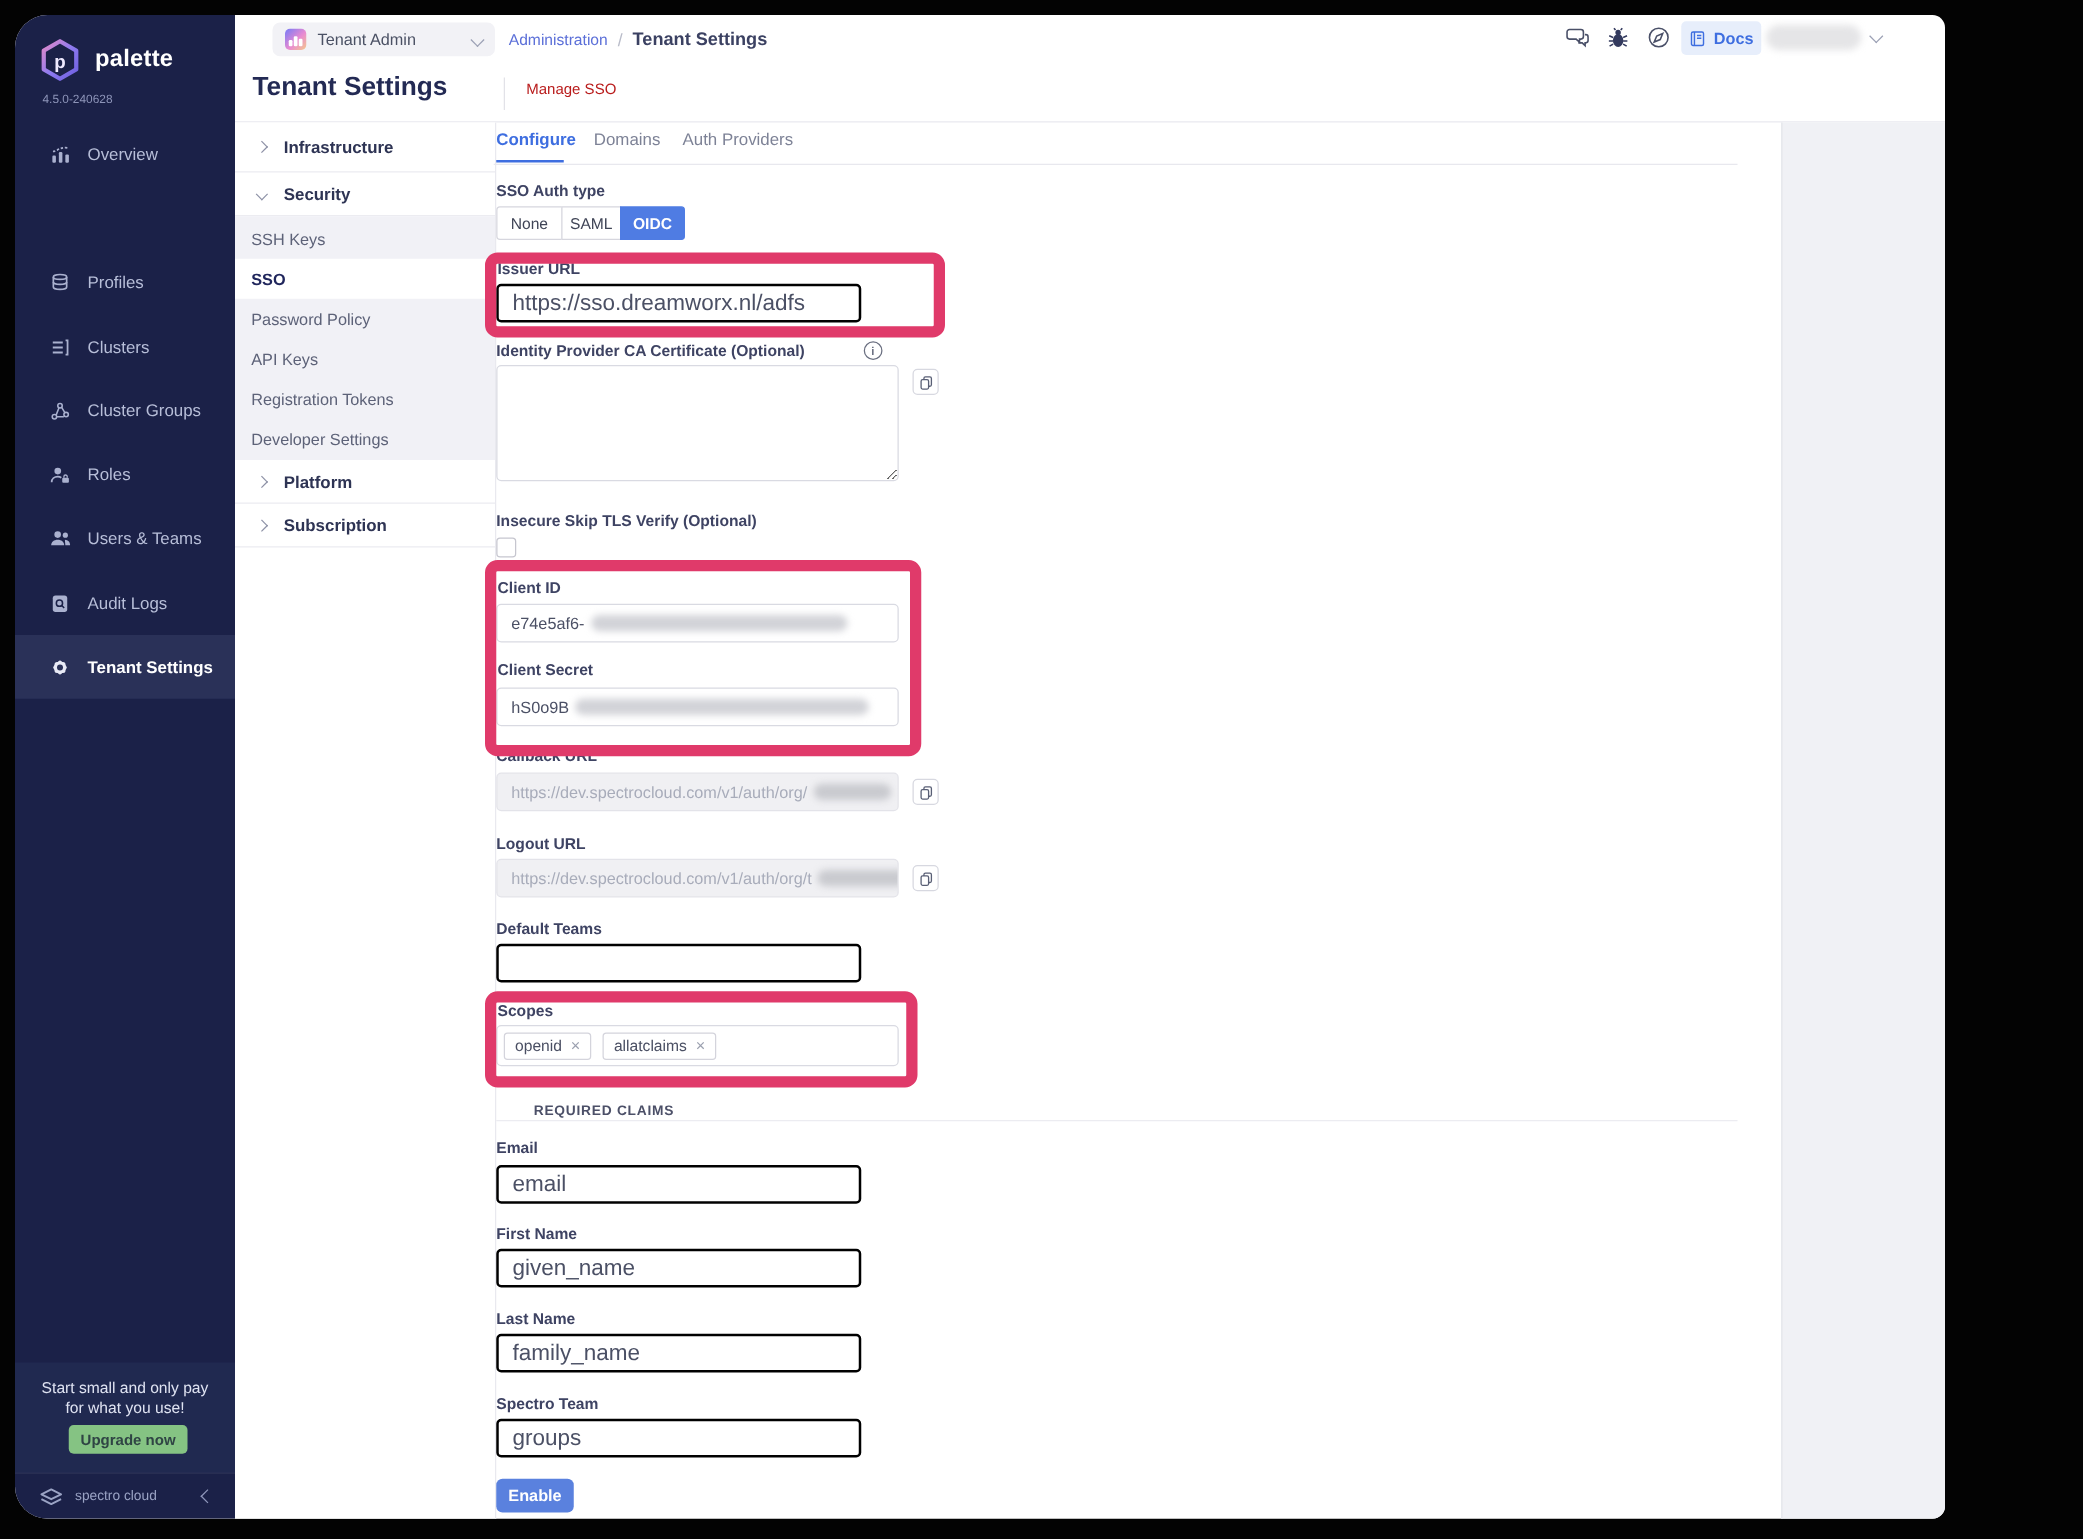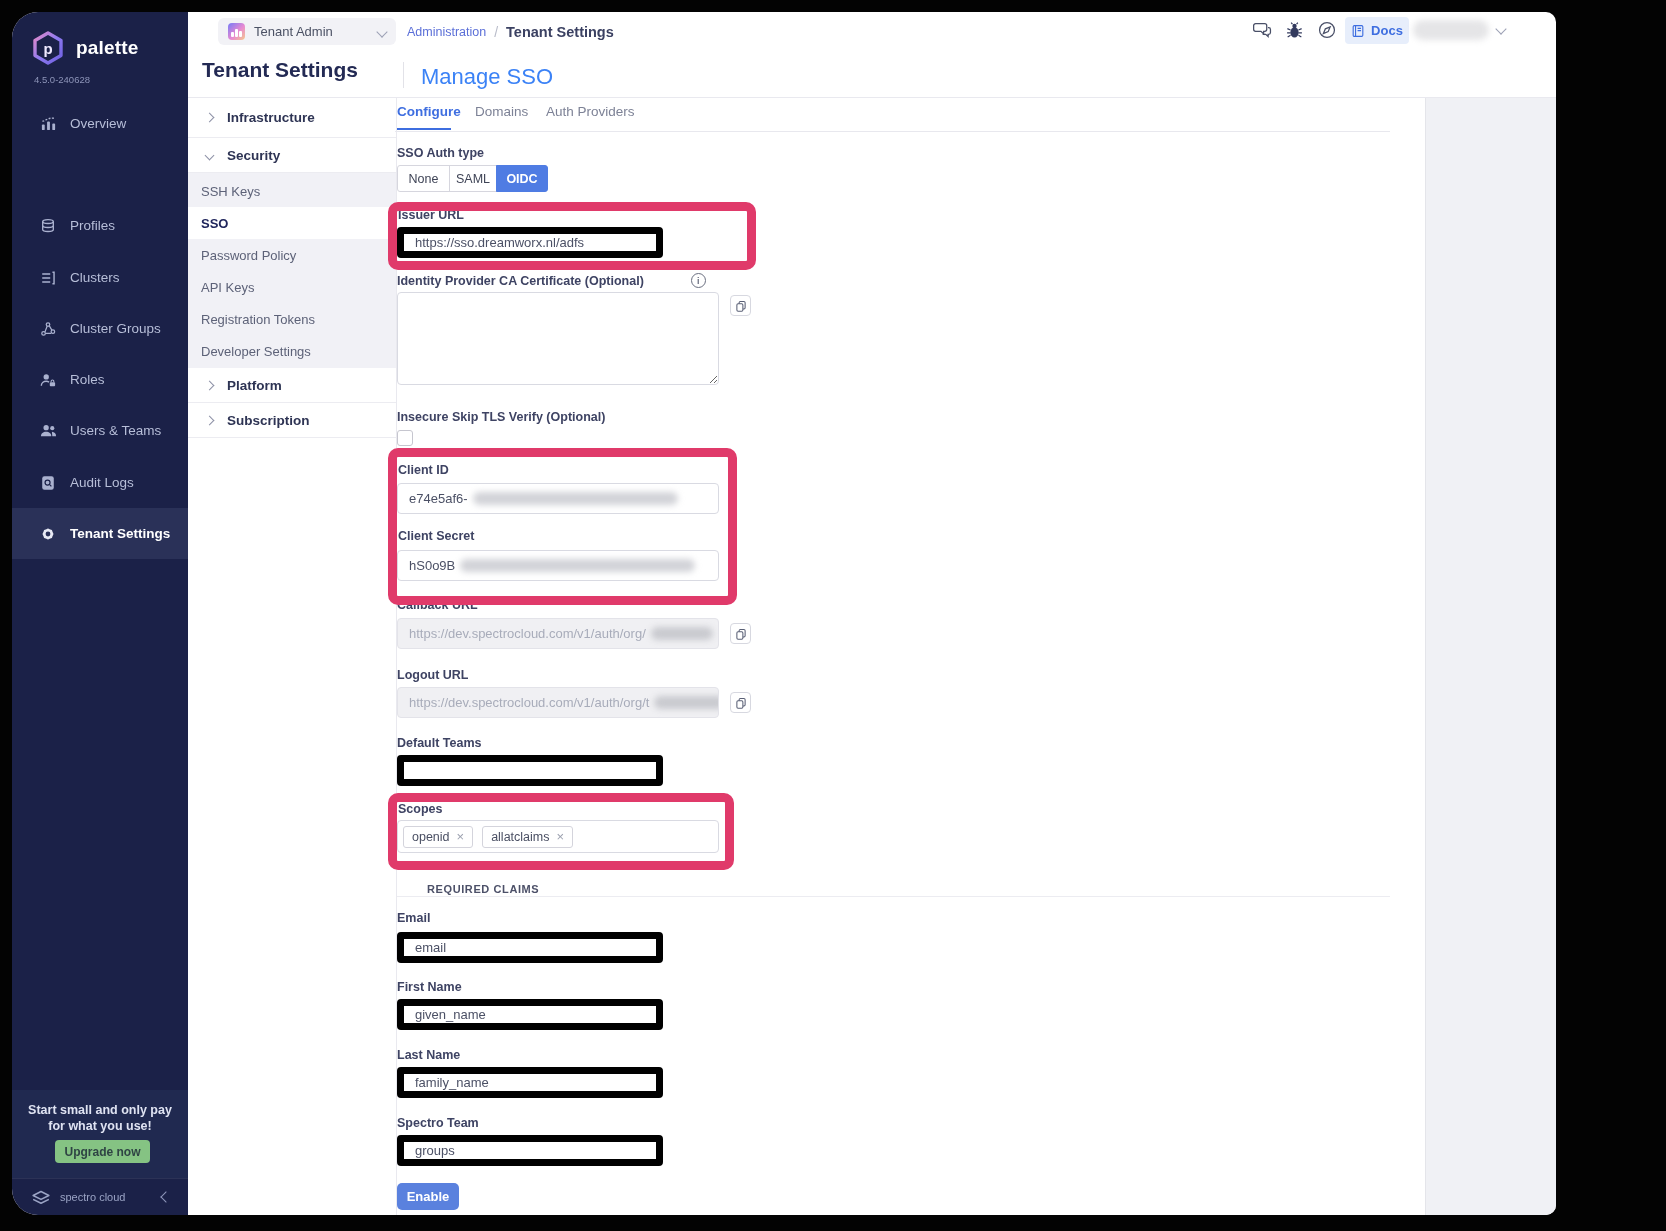"Manage SSO" .page-subtitle { color: #3b82f6 -> #b91c1c; font-size: 22px -> 12px }
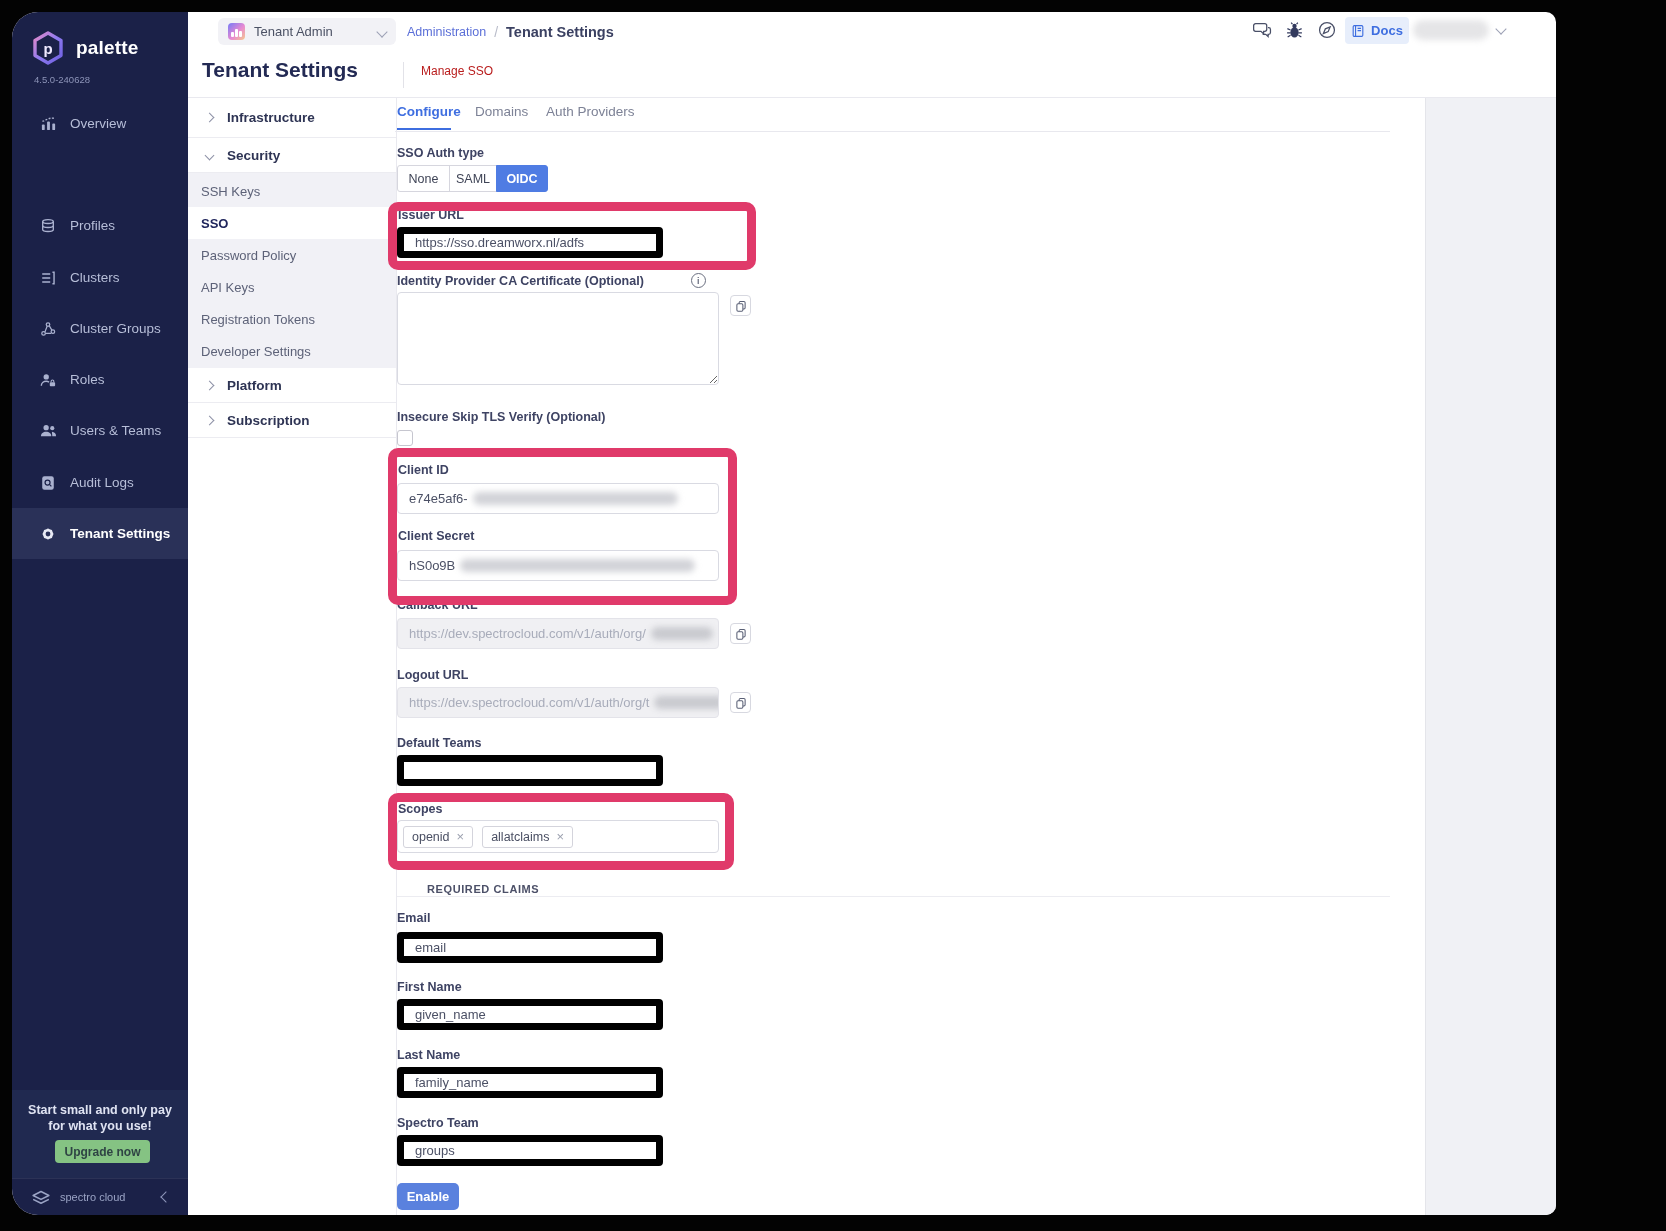"https://sso.dreamworx.nl/adfs" .finput { border: 7px solid #000000 -> 2px solid #000000; font-size: 13px -> 18px; width: 266px -> 292px }
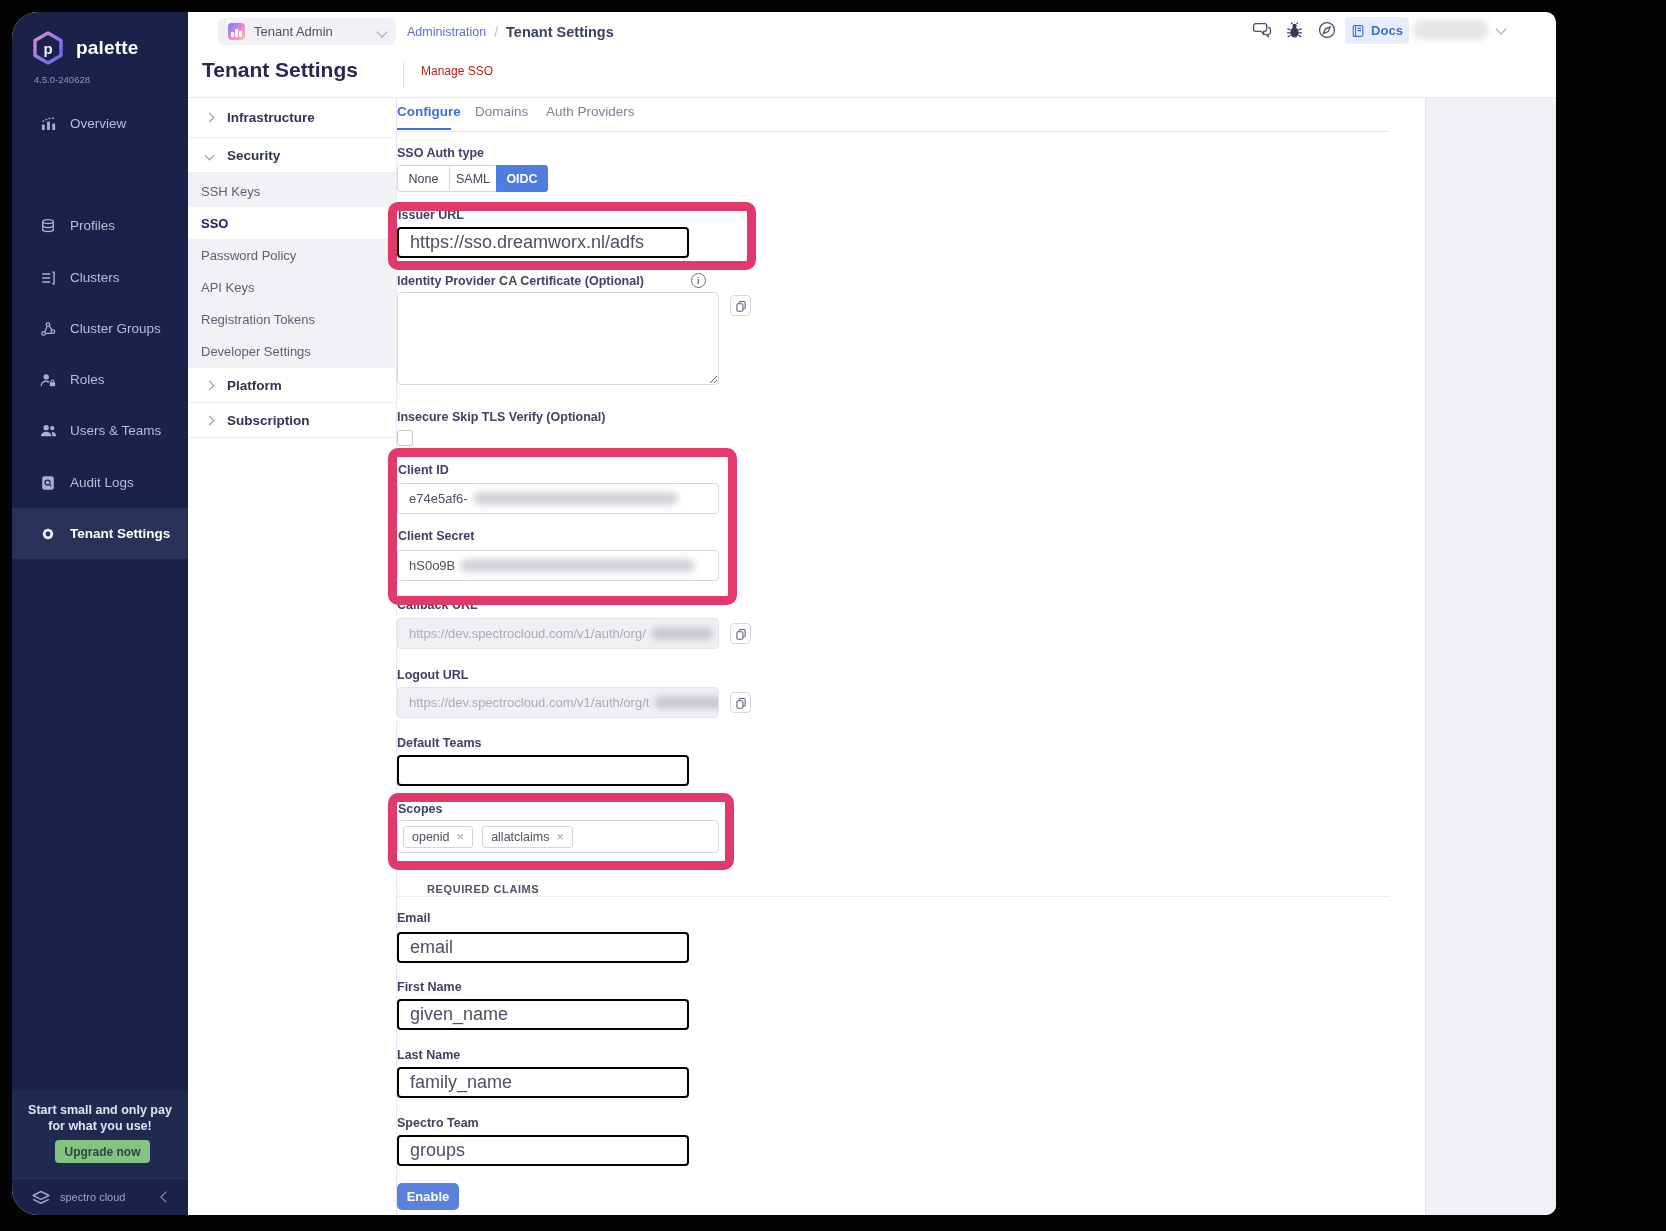"Start small and only pay" .promo-line { font-weight: 700 -> 400 }
